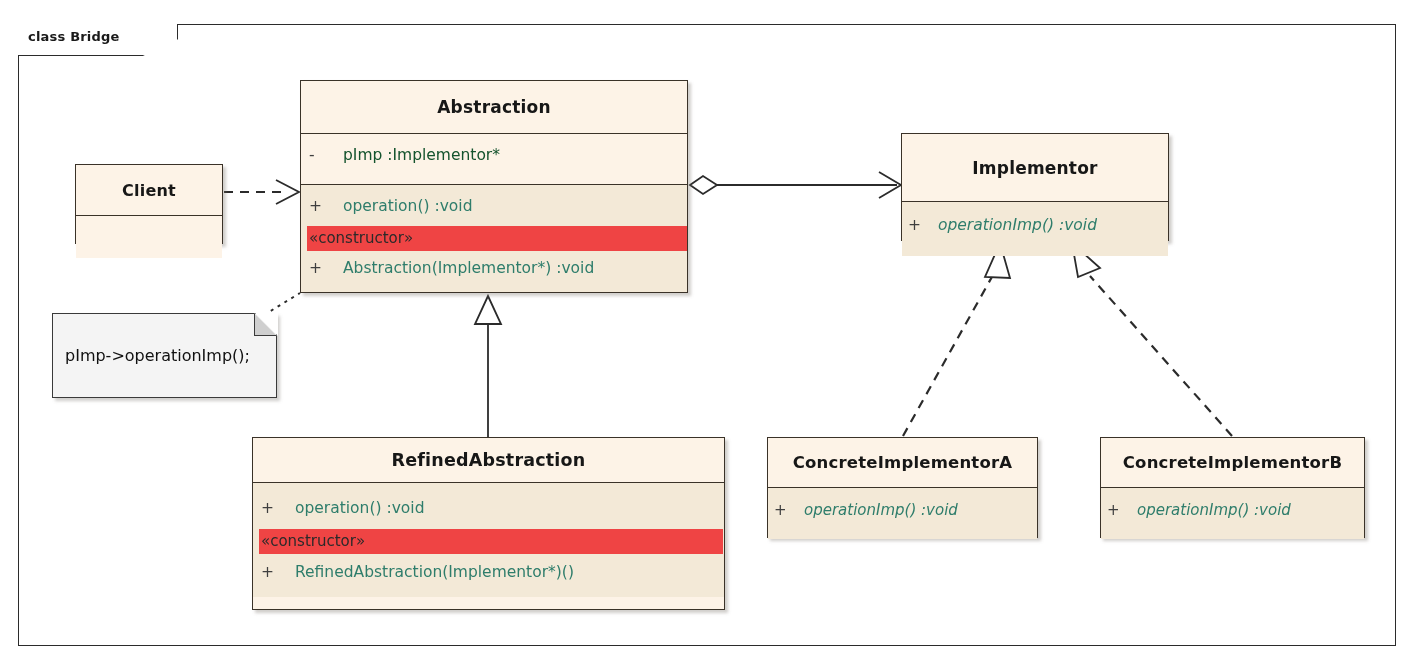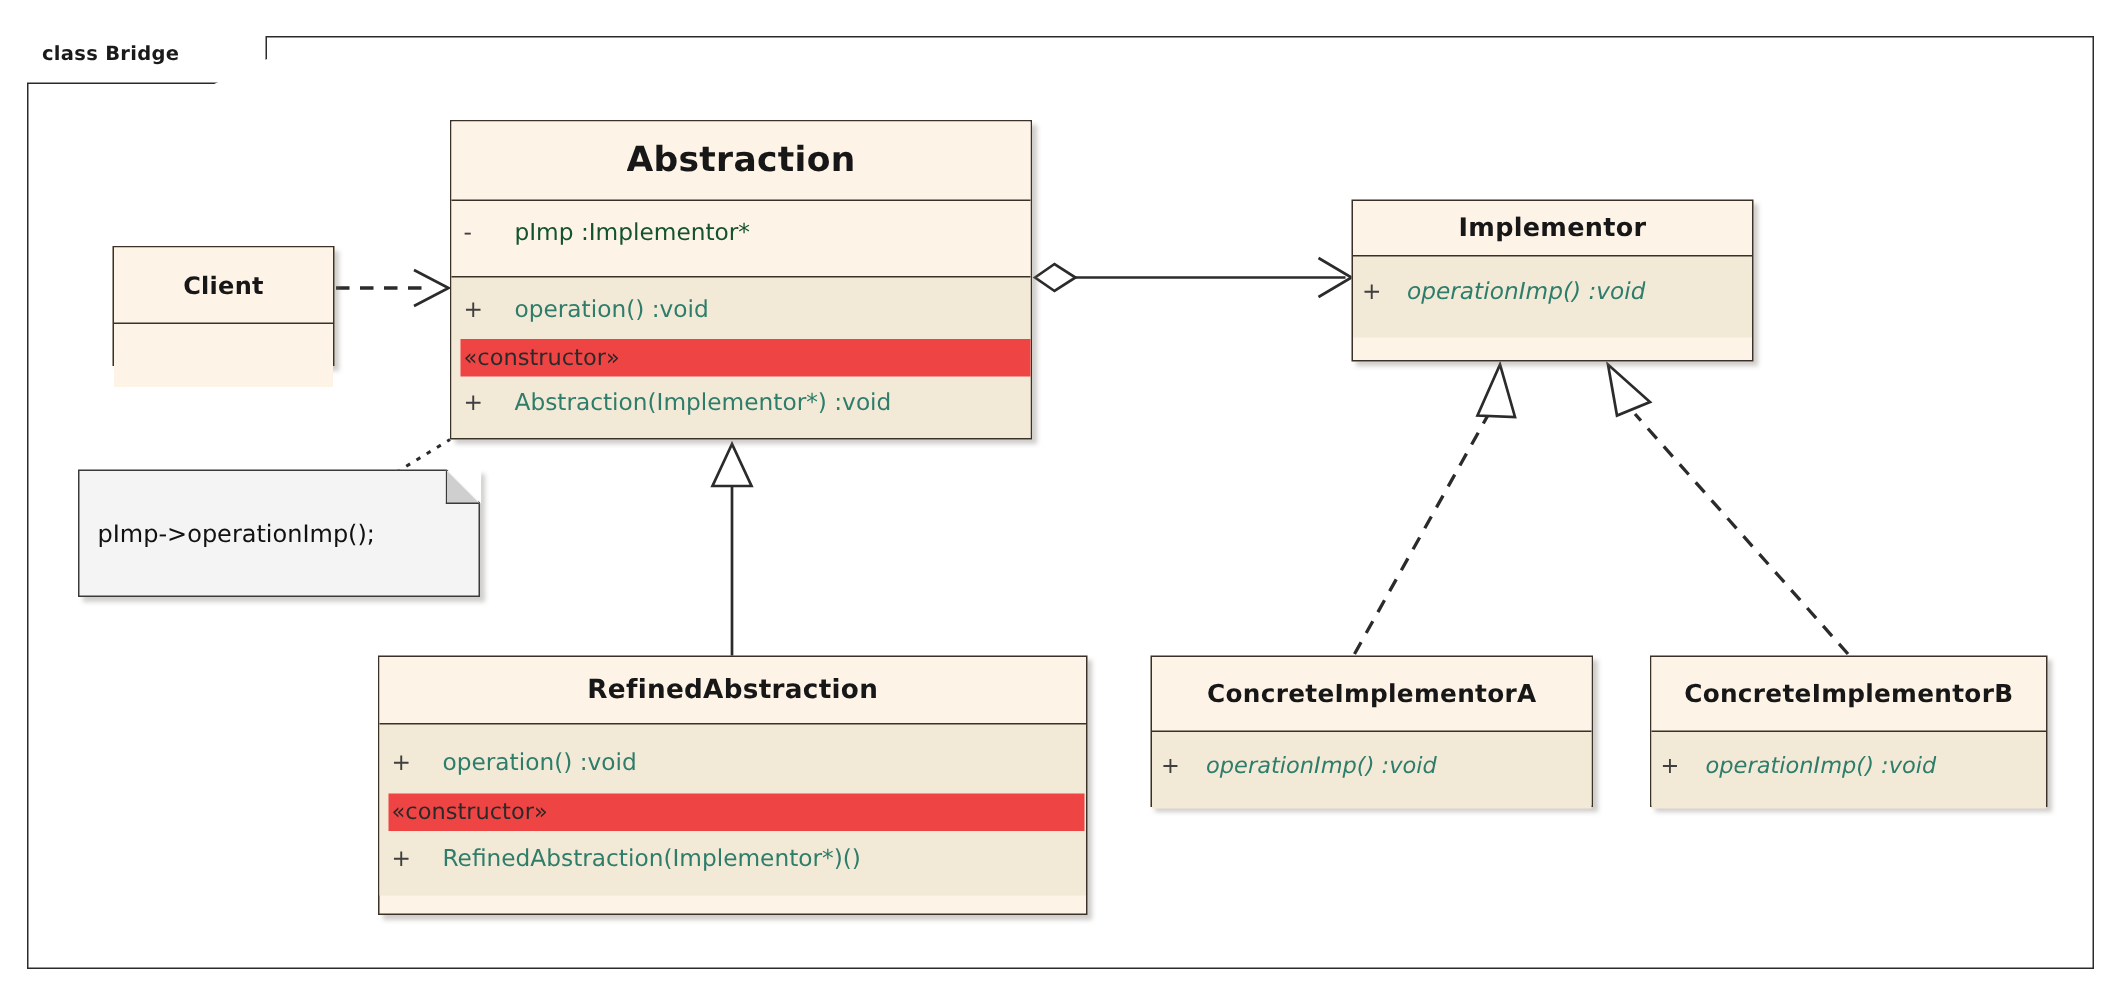"Abstraction" div.cls-title { font-size: 23px -> 17px }
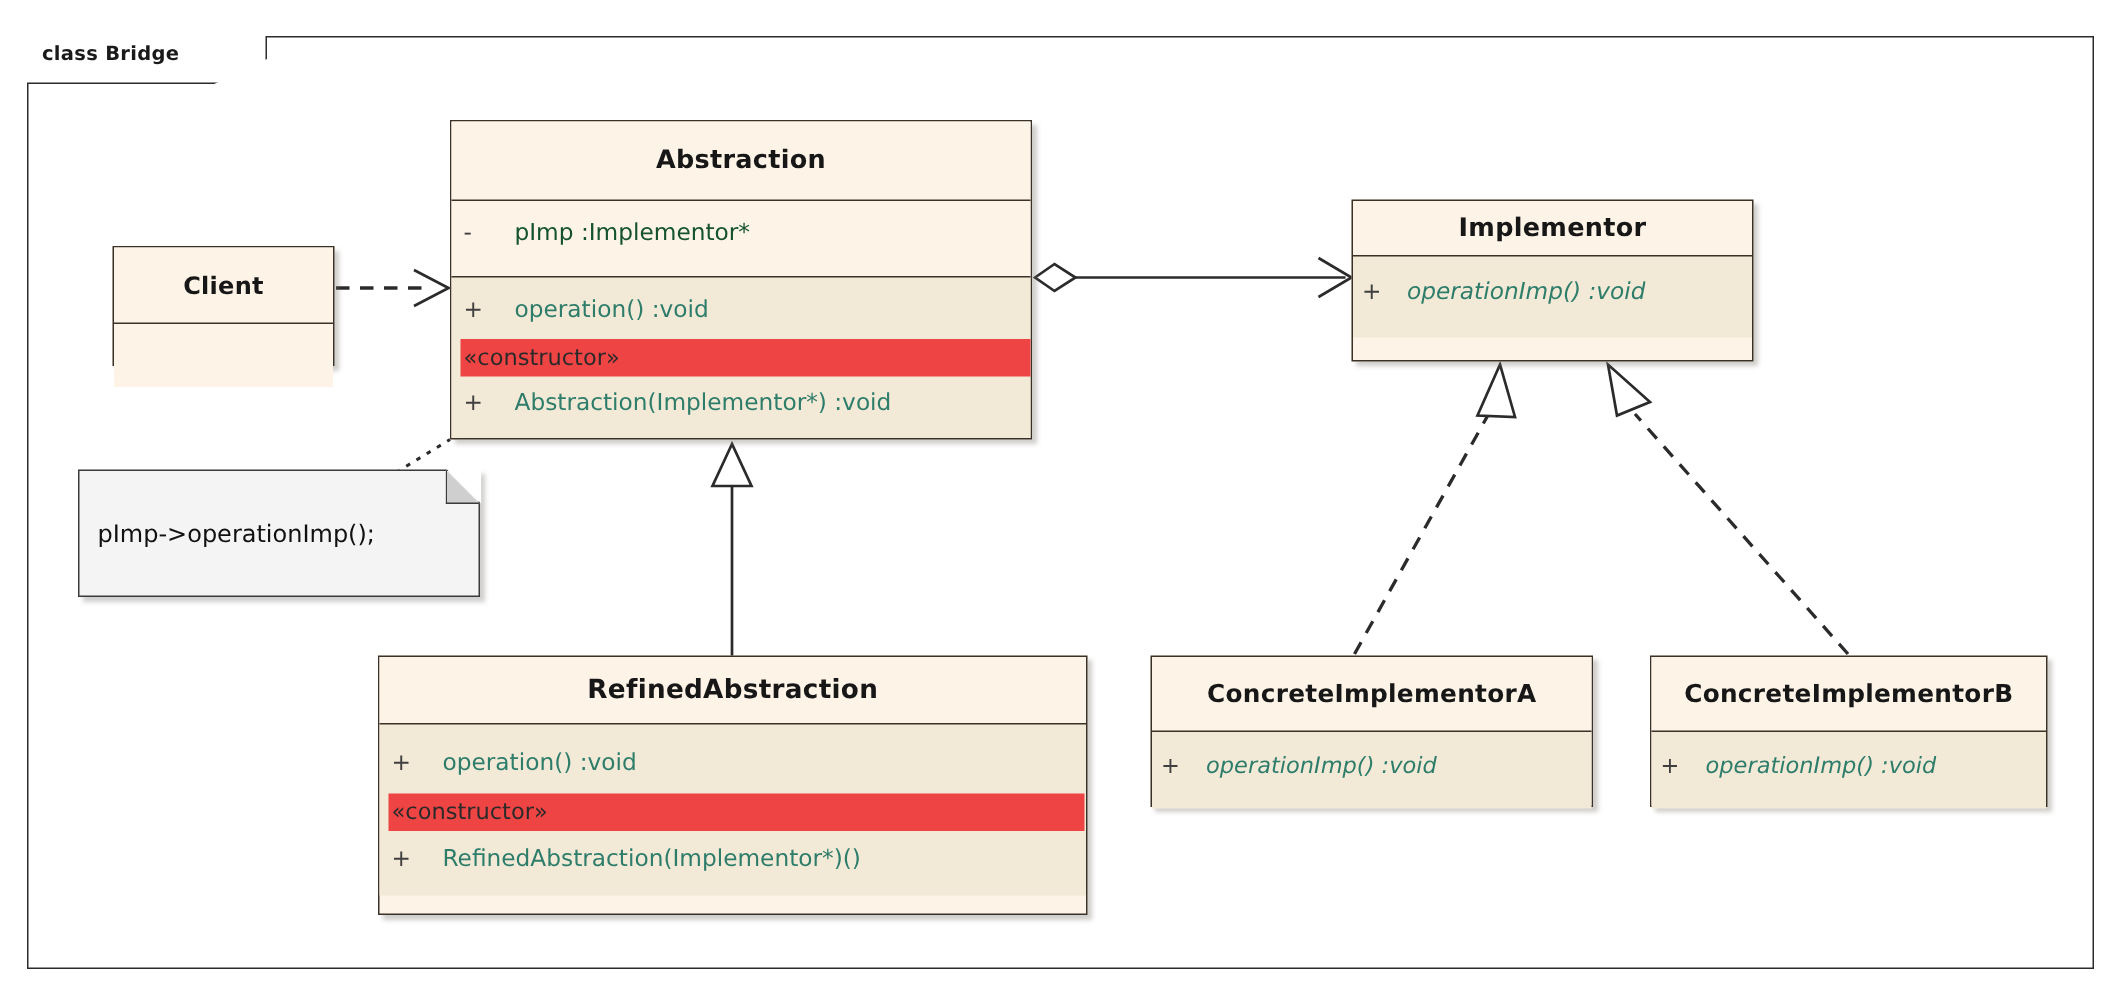"Implementor" div.compartment { height: 36px -> 67px }
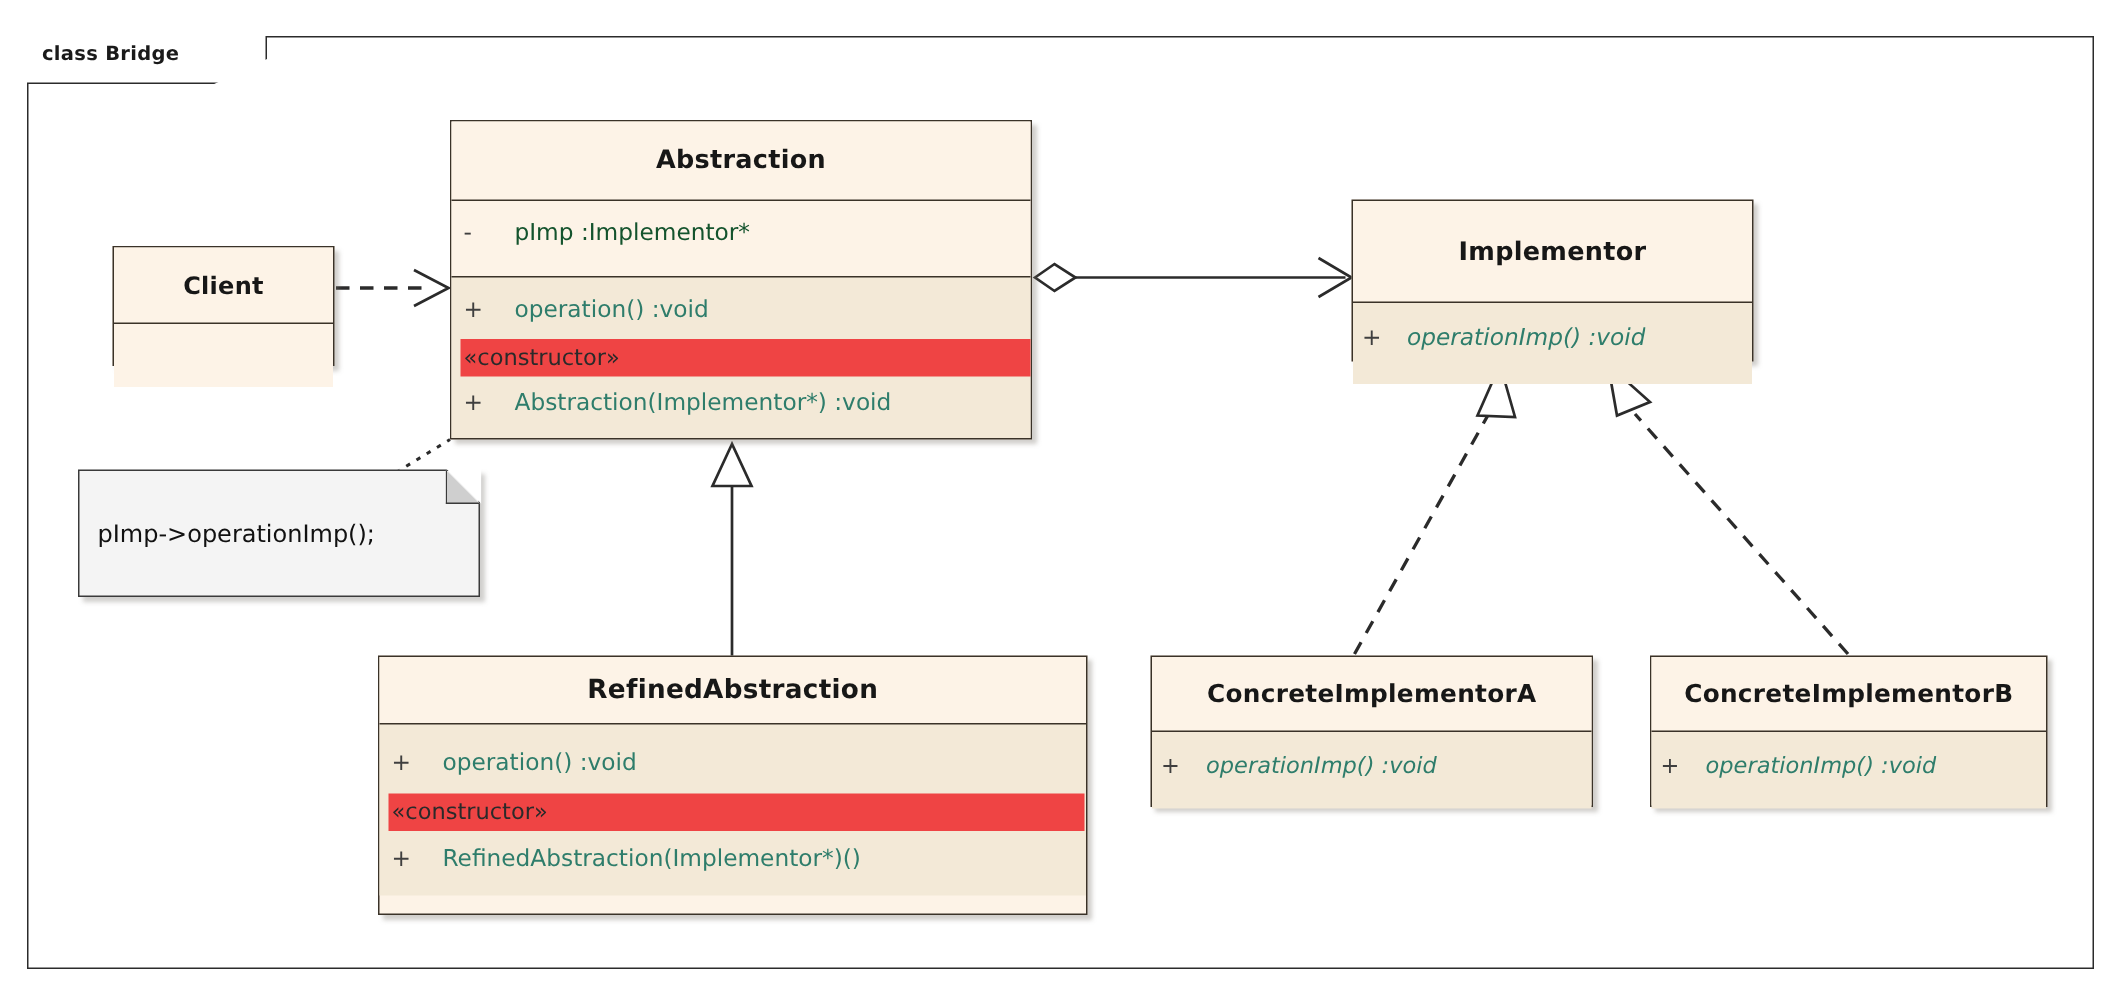"pImp->operationImp();" div.note { width: 268px -> 225px }
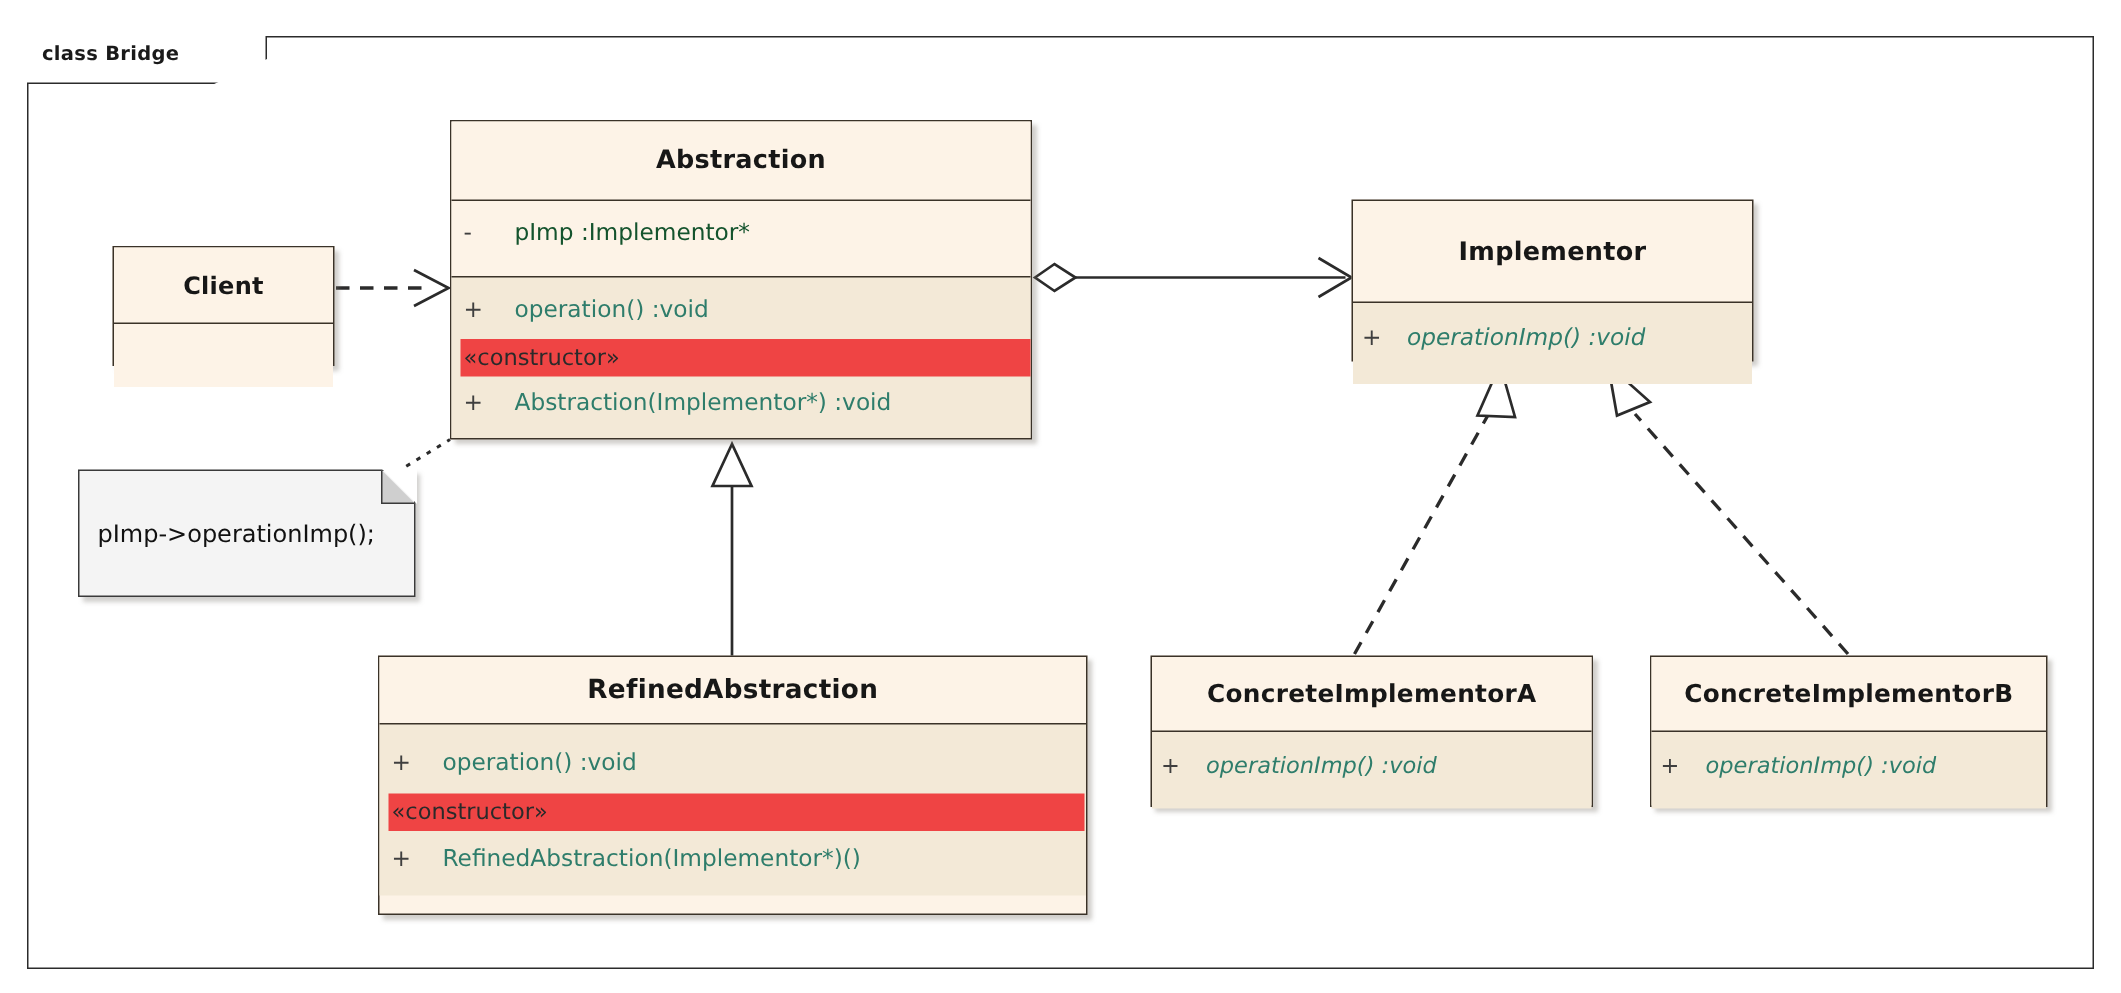"ConcreteImplementorA" div.uml { width: 295px -> 271px }
